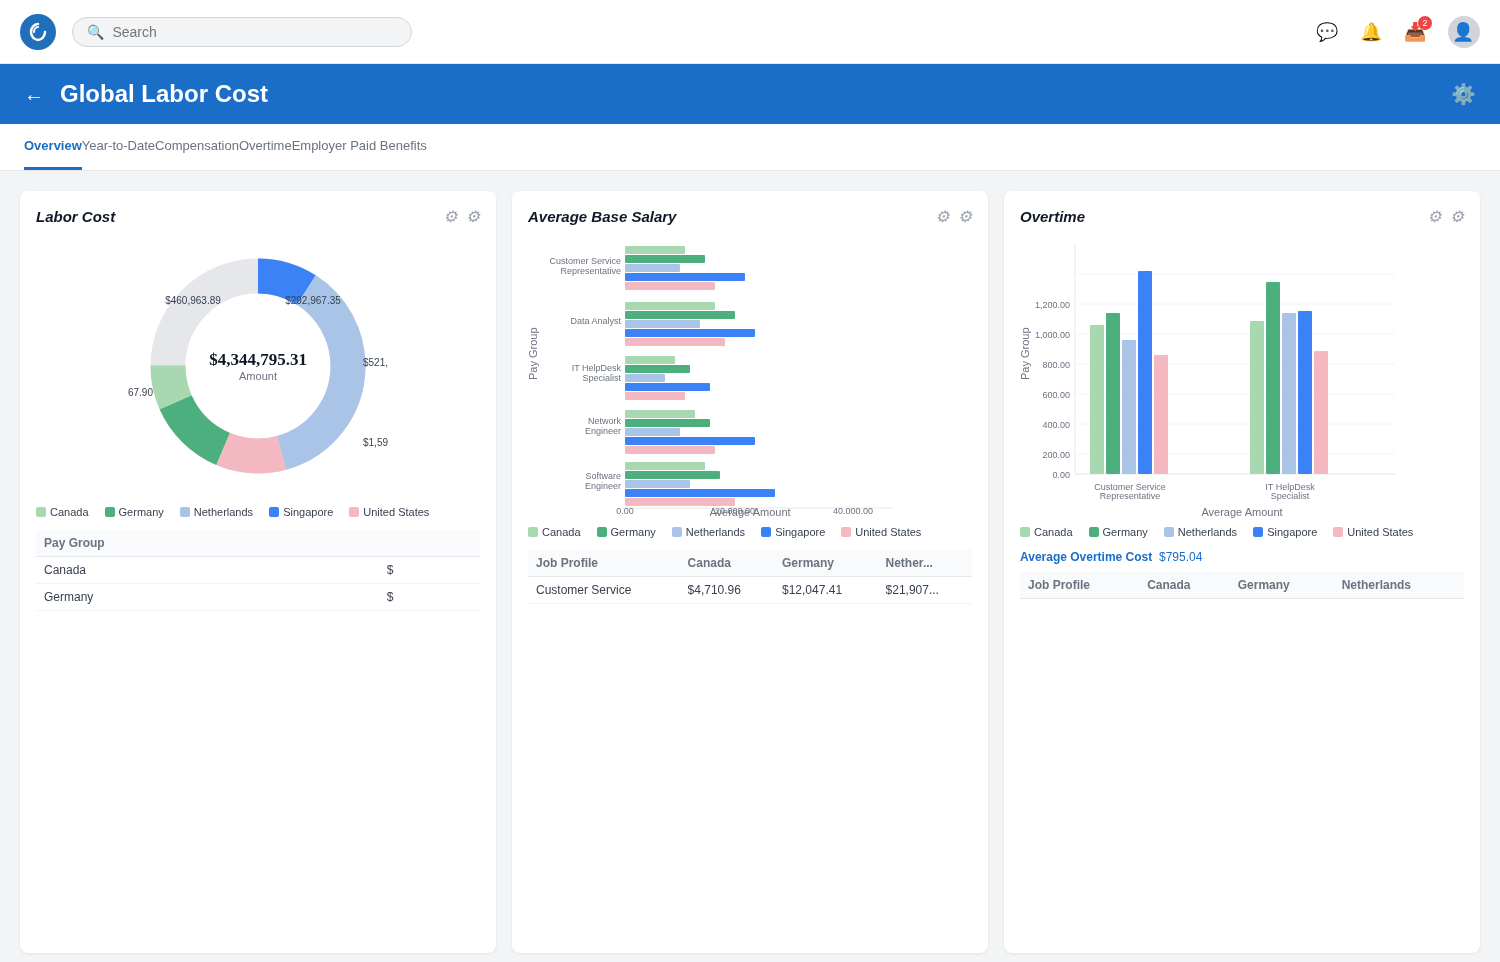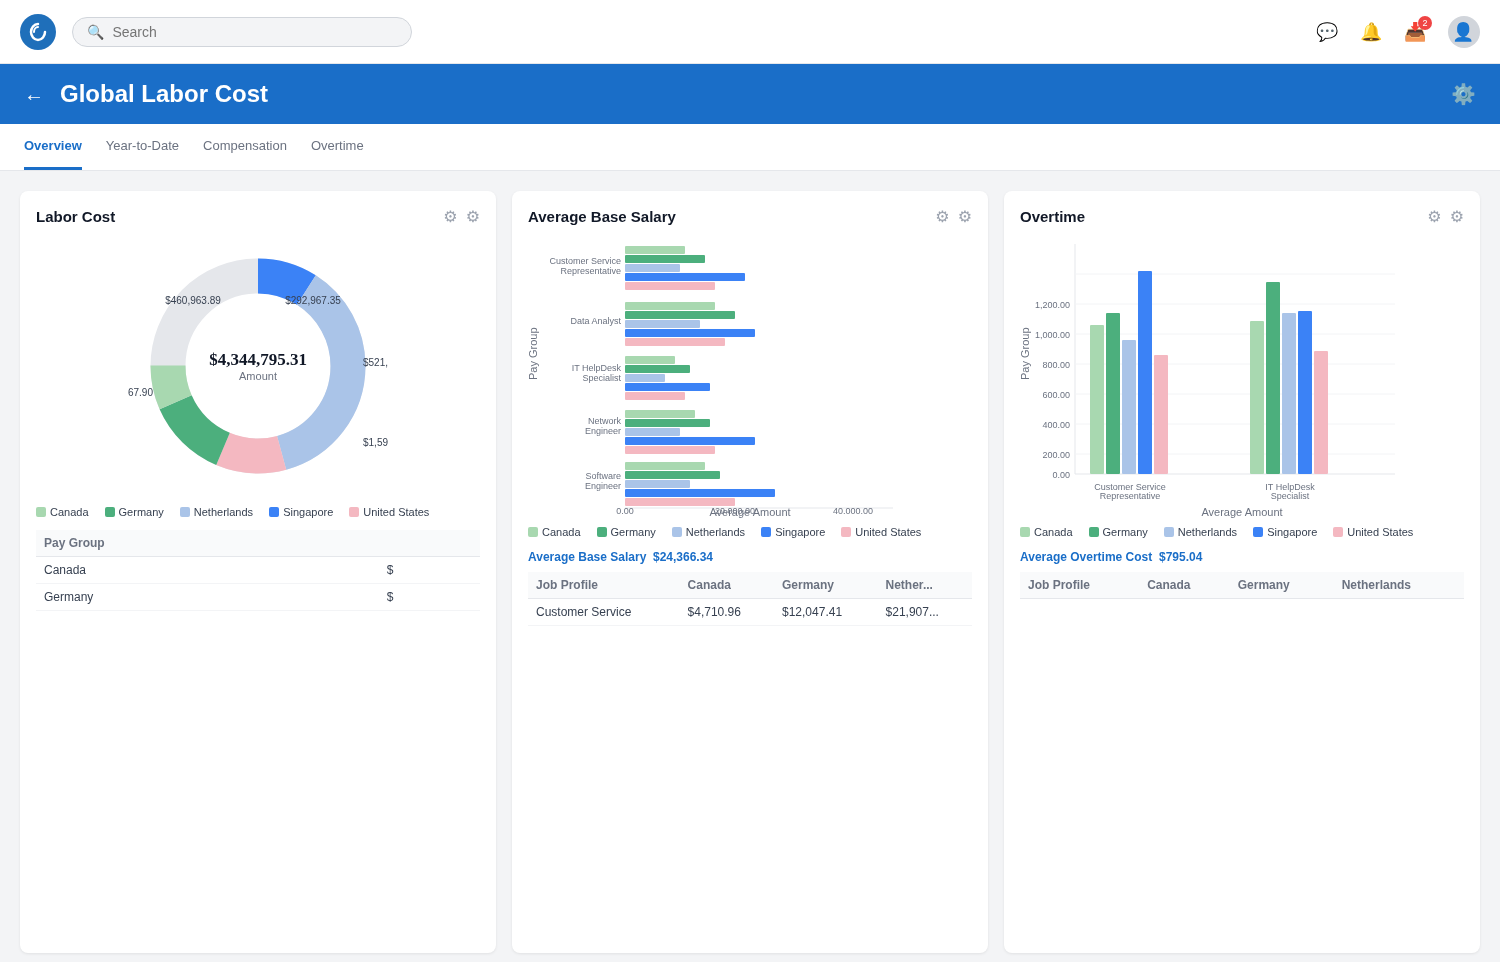"Overview" .tabs-bar { gap: 24px -> none }
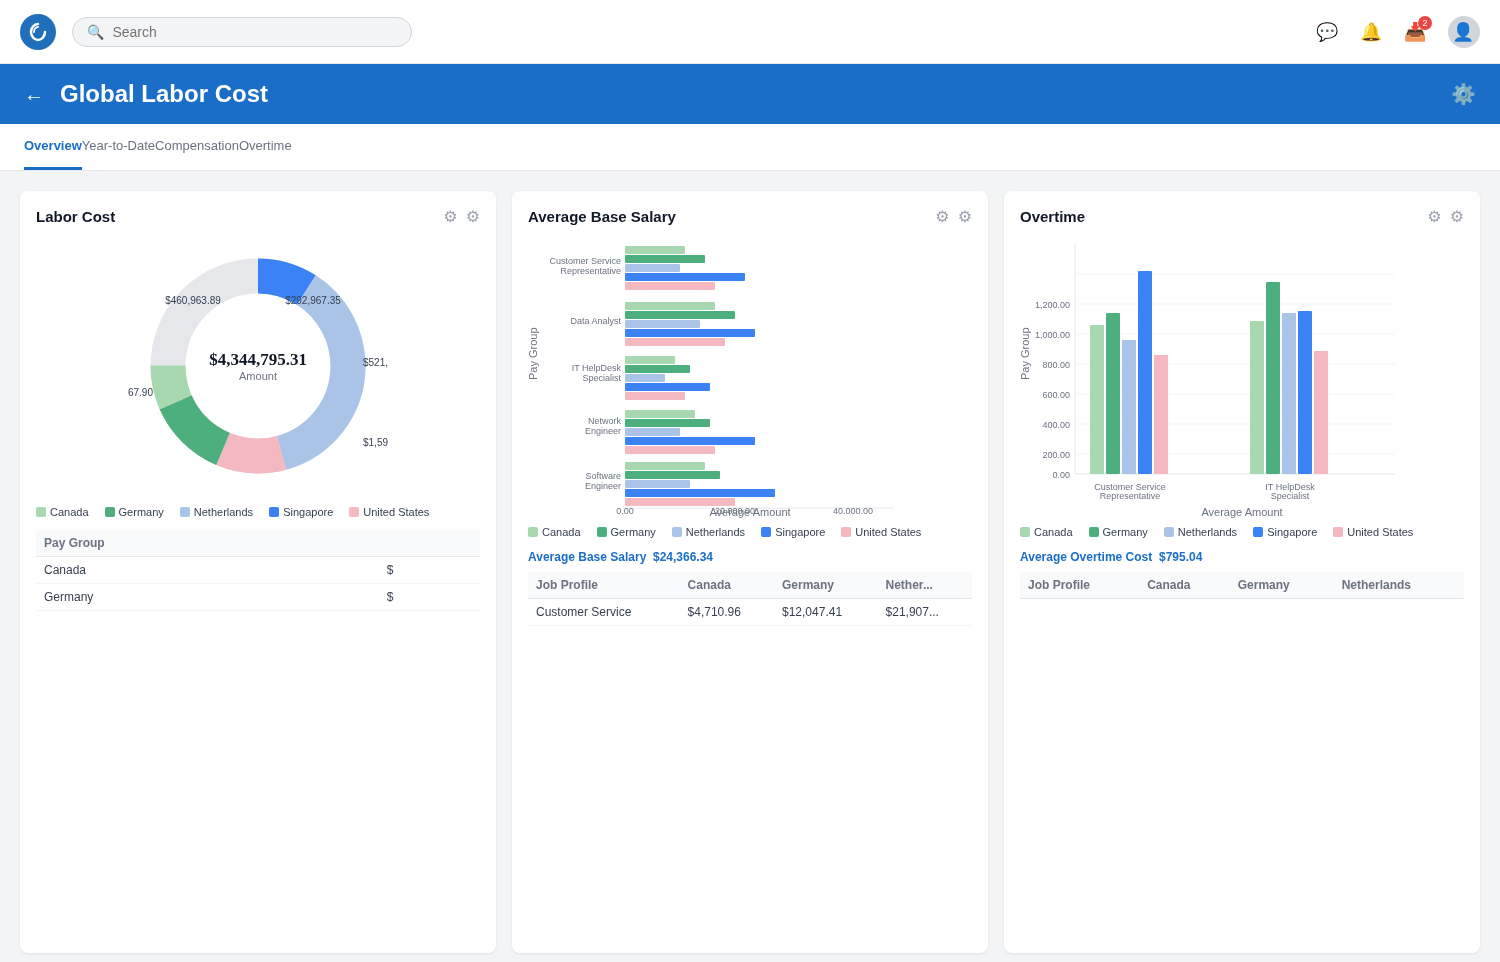"Employer Paid Benefits" div.tab { html: none -> <div>Employer Paid Benefits</div> }
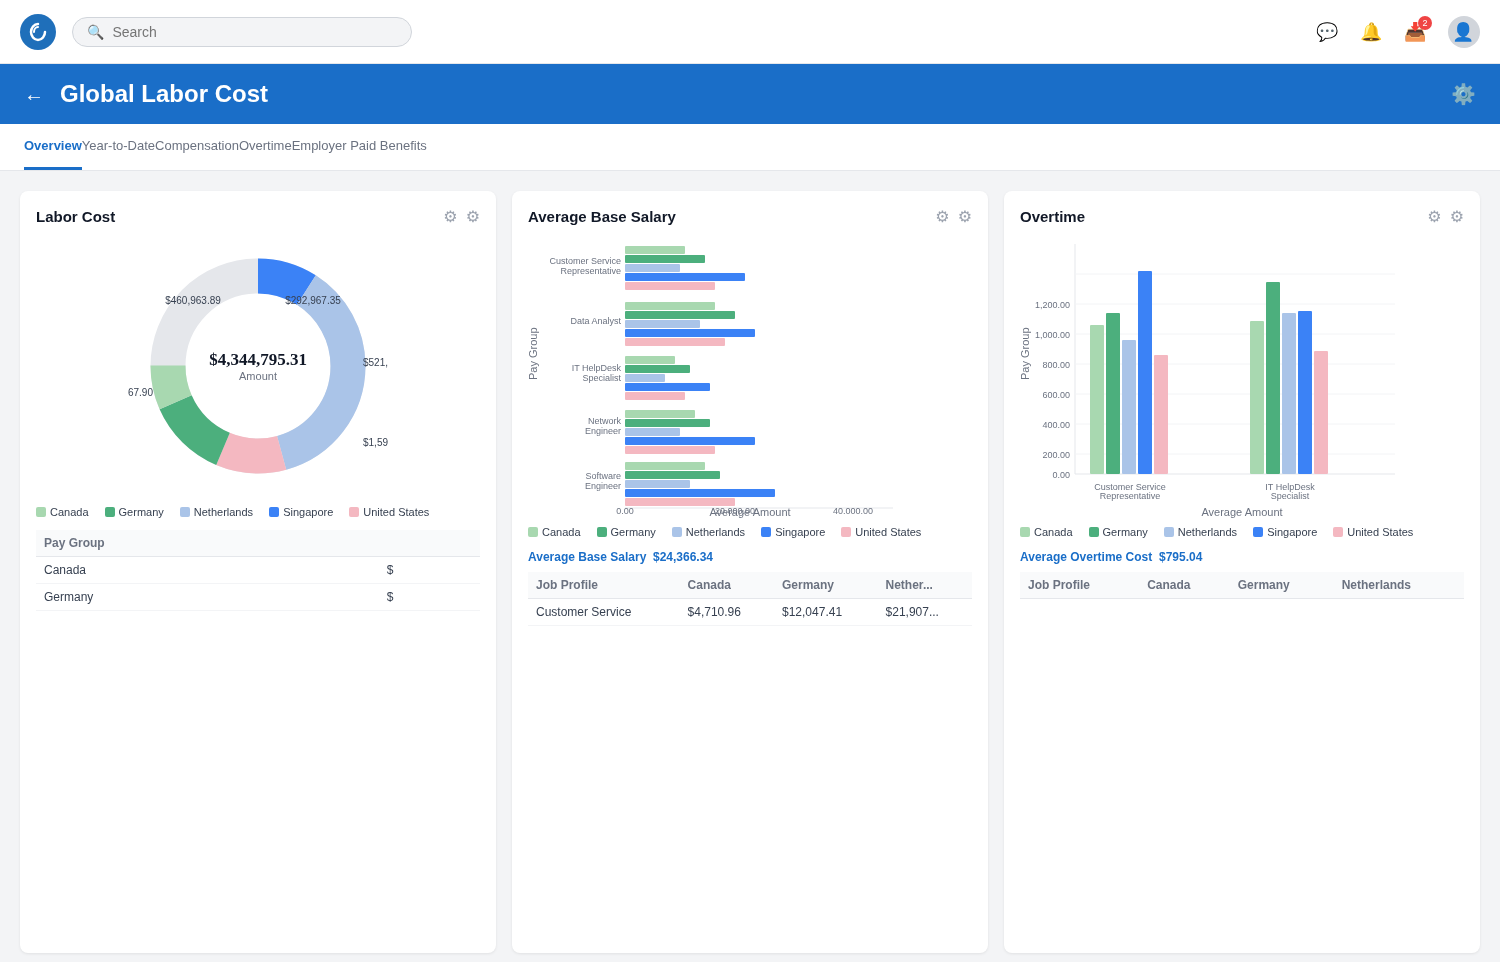"Labor Cost" .card-header { font-style: none -> italic }
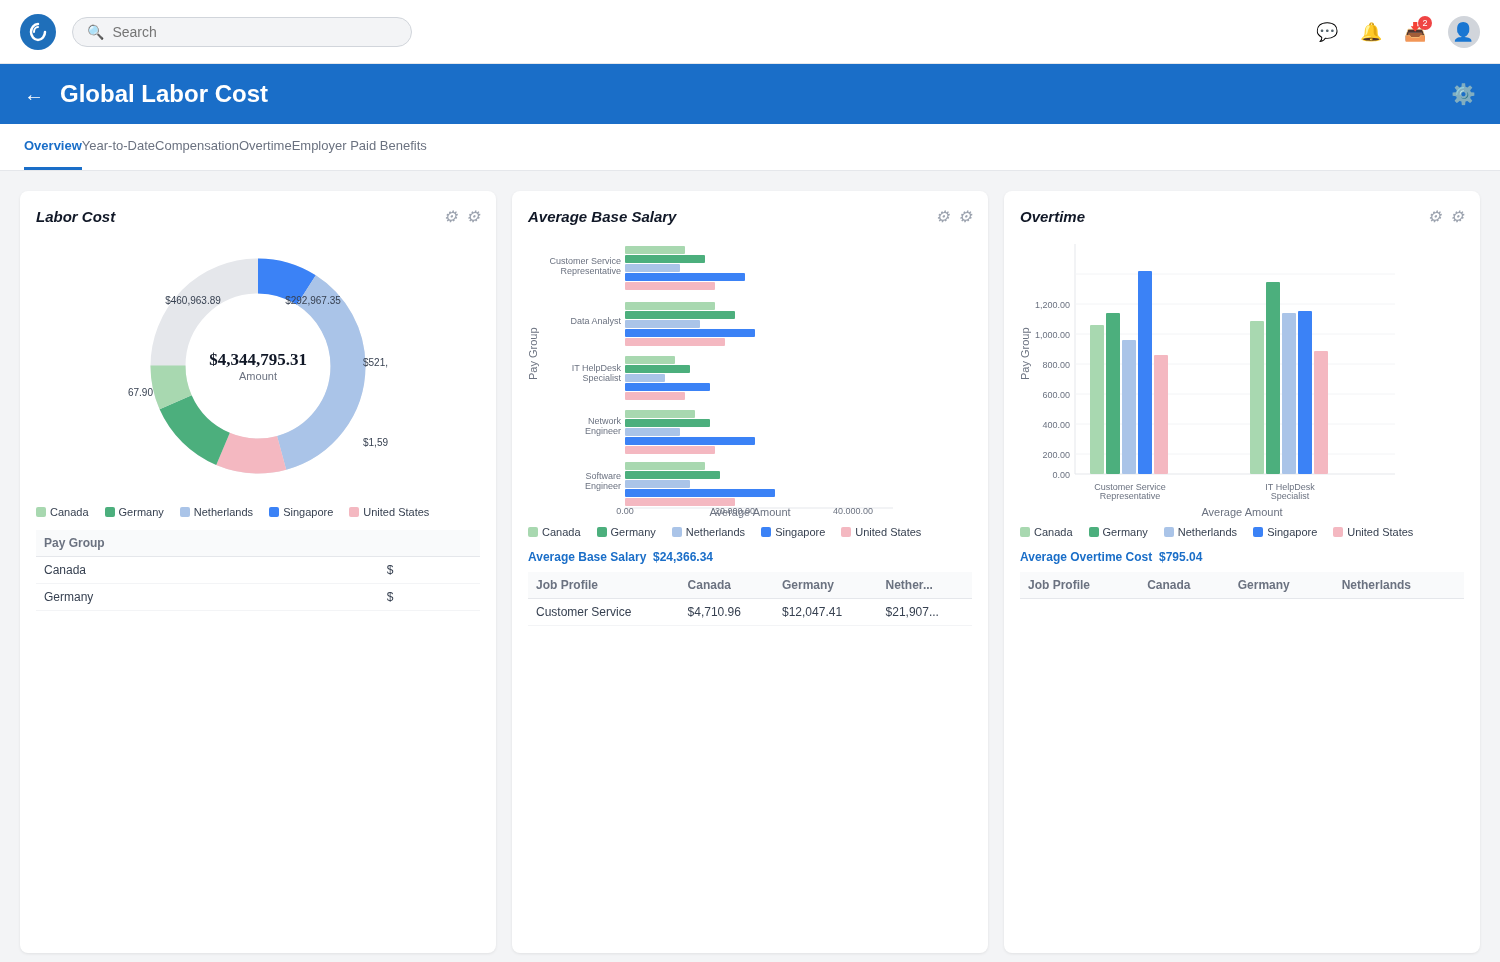"Average Base Salary $24,366.34" div.avg-stat { html: <div> <span>Average Base Salary</span>&nbsp; <span>$24,366.34</span> </div> -> none }
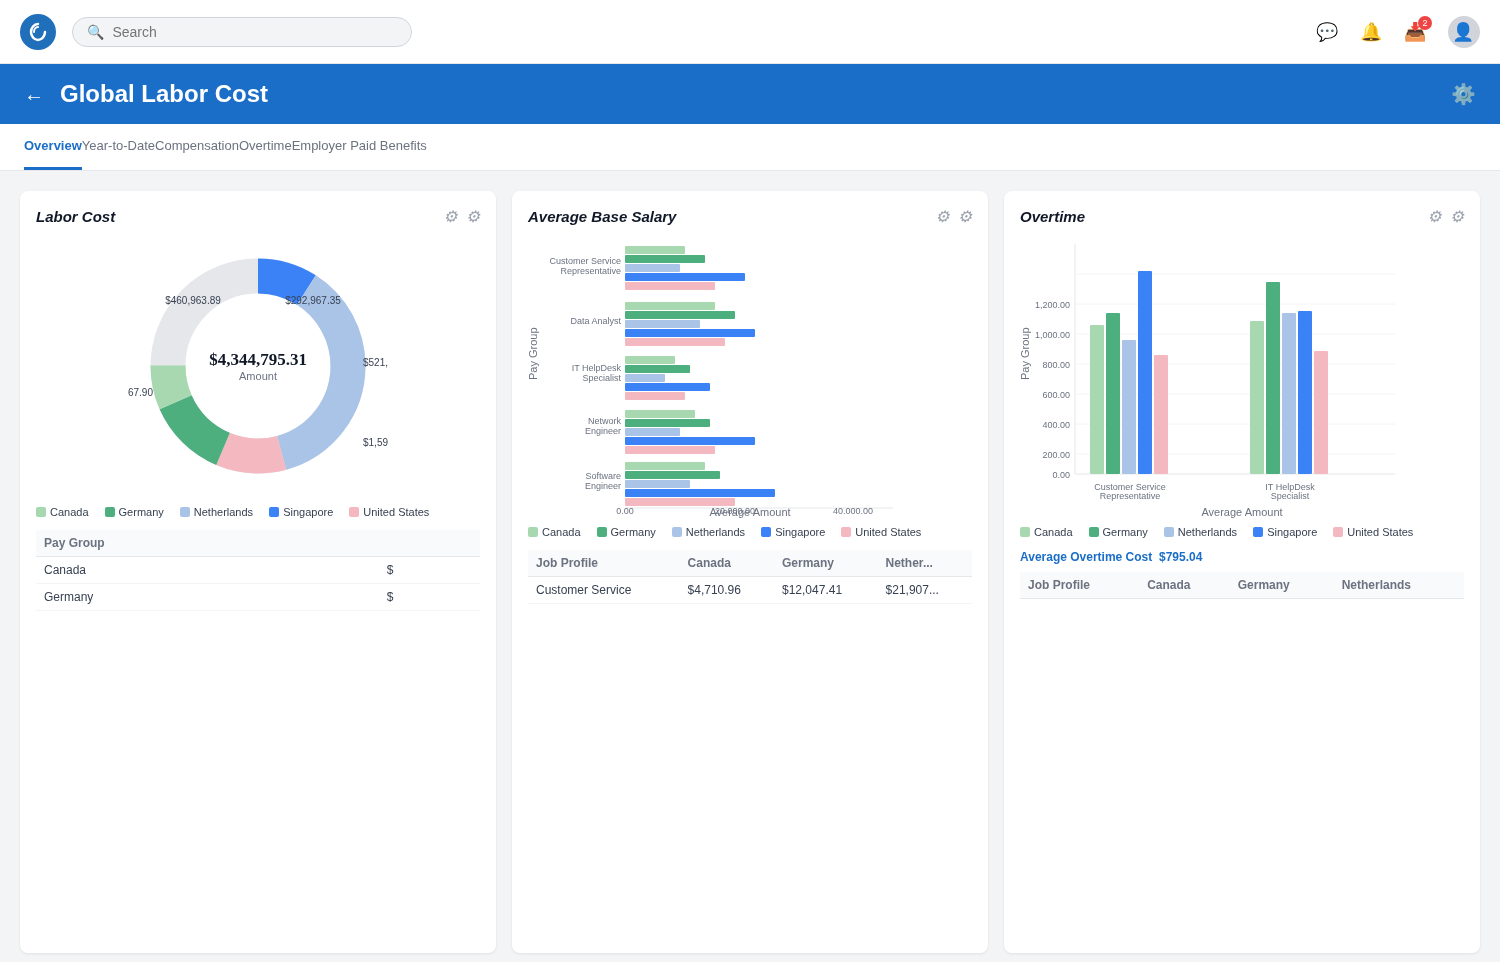"$795.04" span { font-weight: 700 -> 400 }
